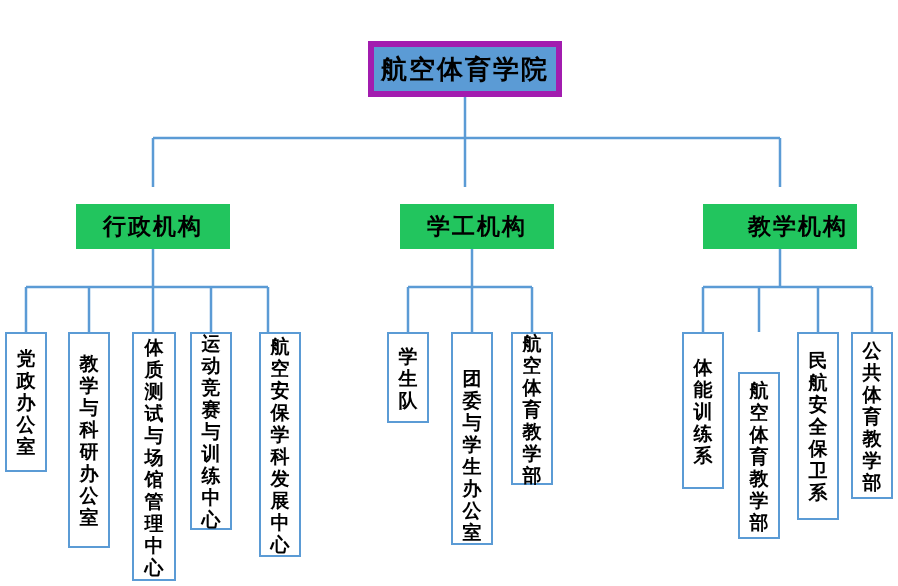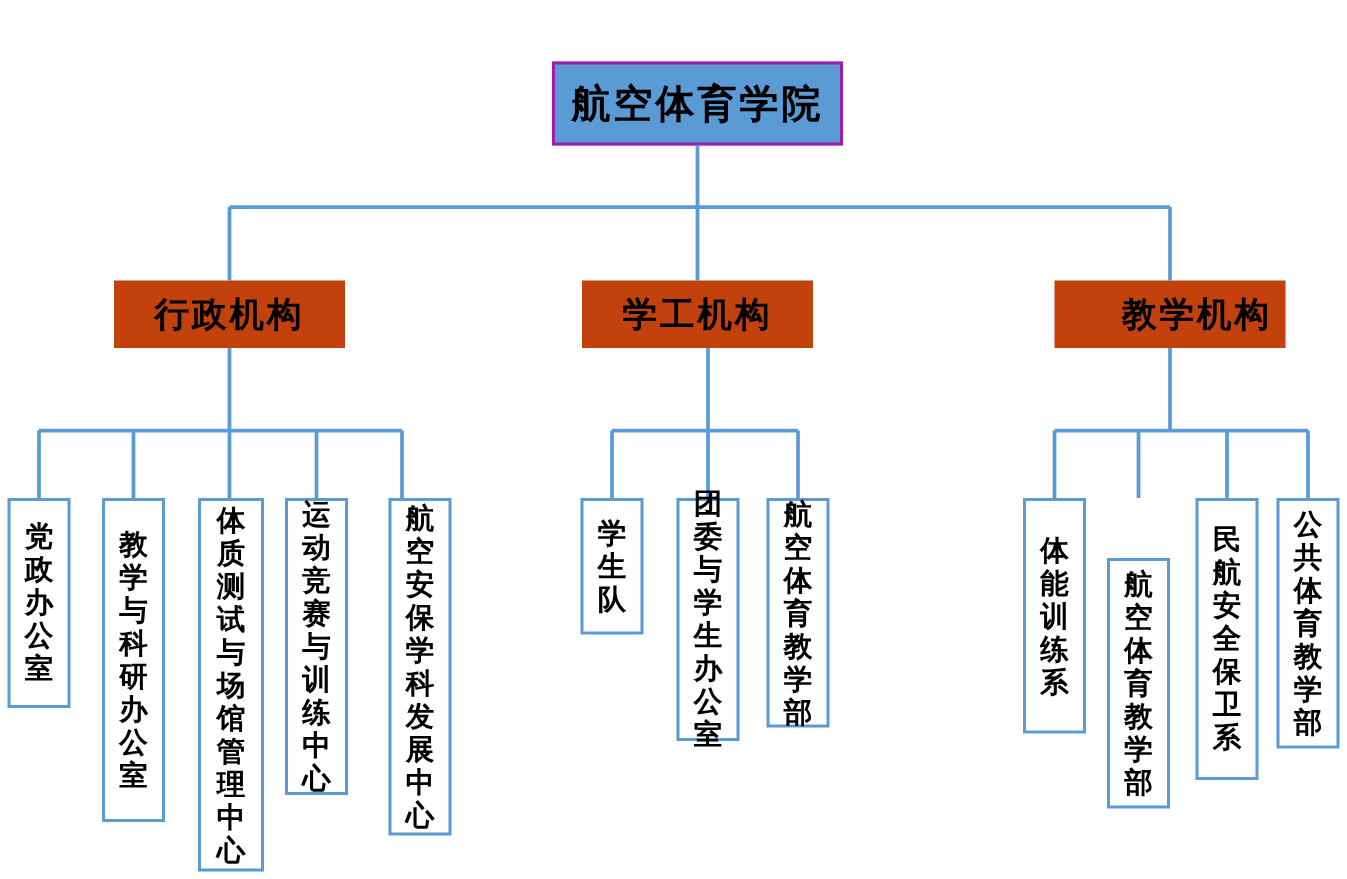"航空体育学院" .root-node { border: 2px solid #a21caf -> 6px solid #a21caf }
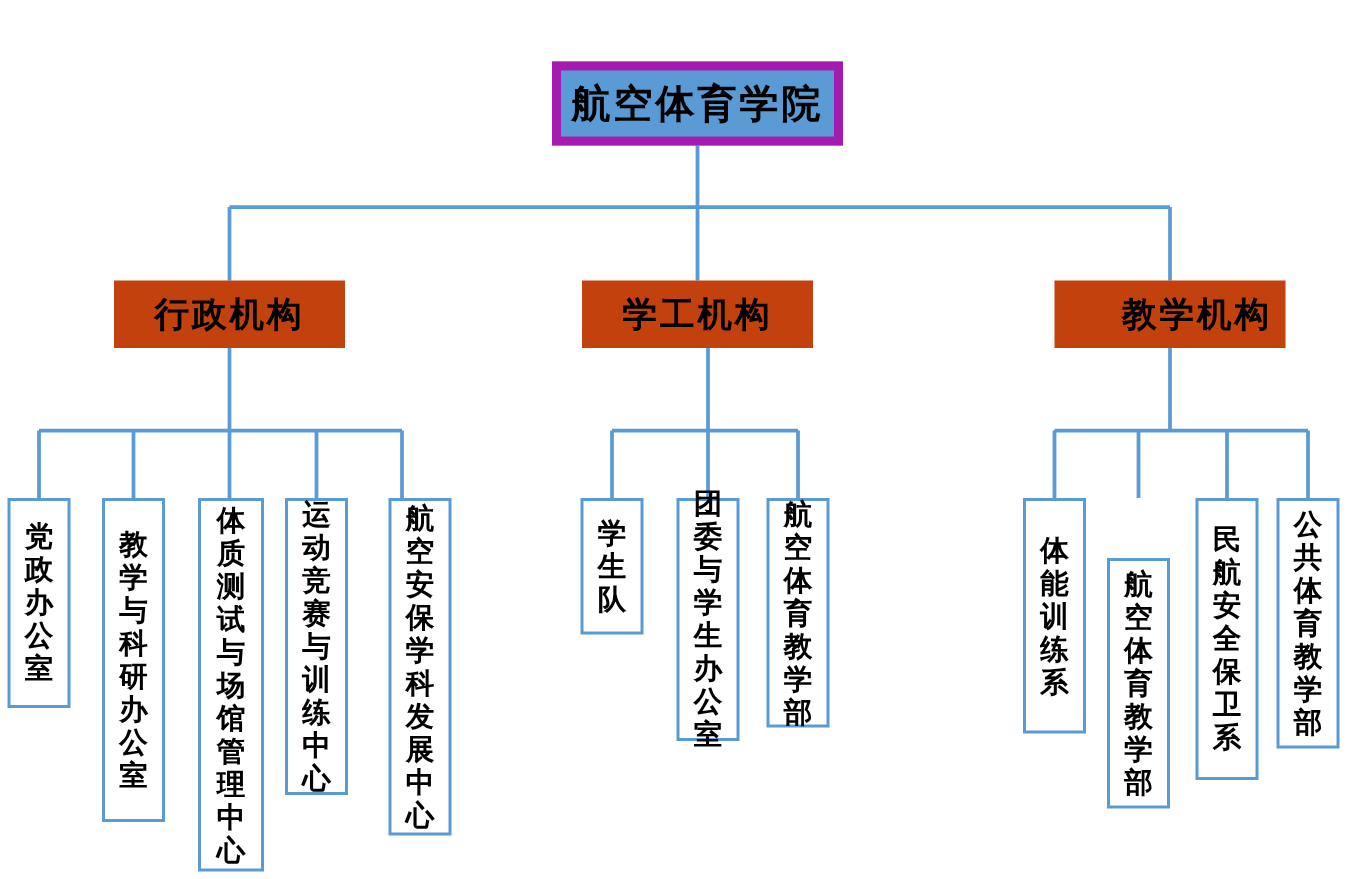"行政机构" .branch-node { background: #c2410c -> #22c55e; margin-top: none -> 17px }
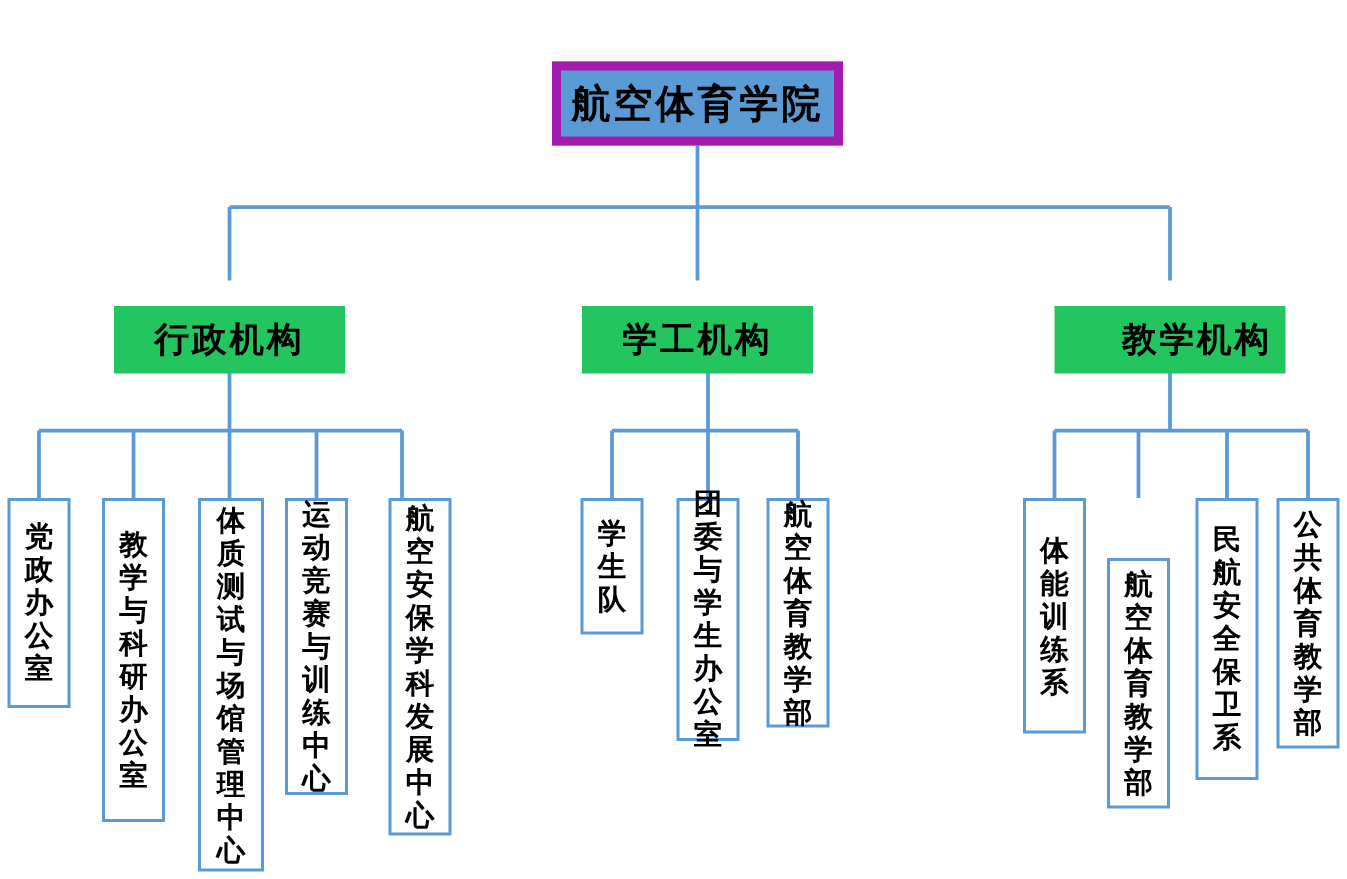"学工机构" div.node { left: 388px -> 400px }
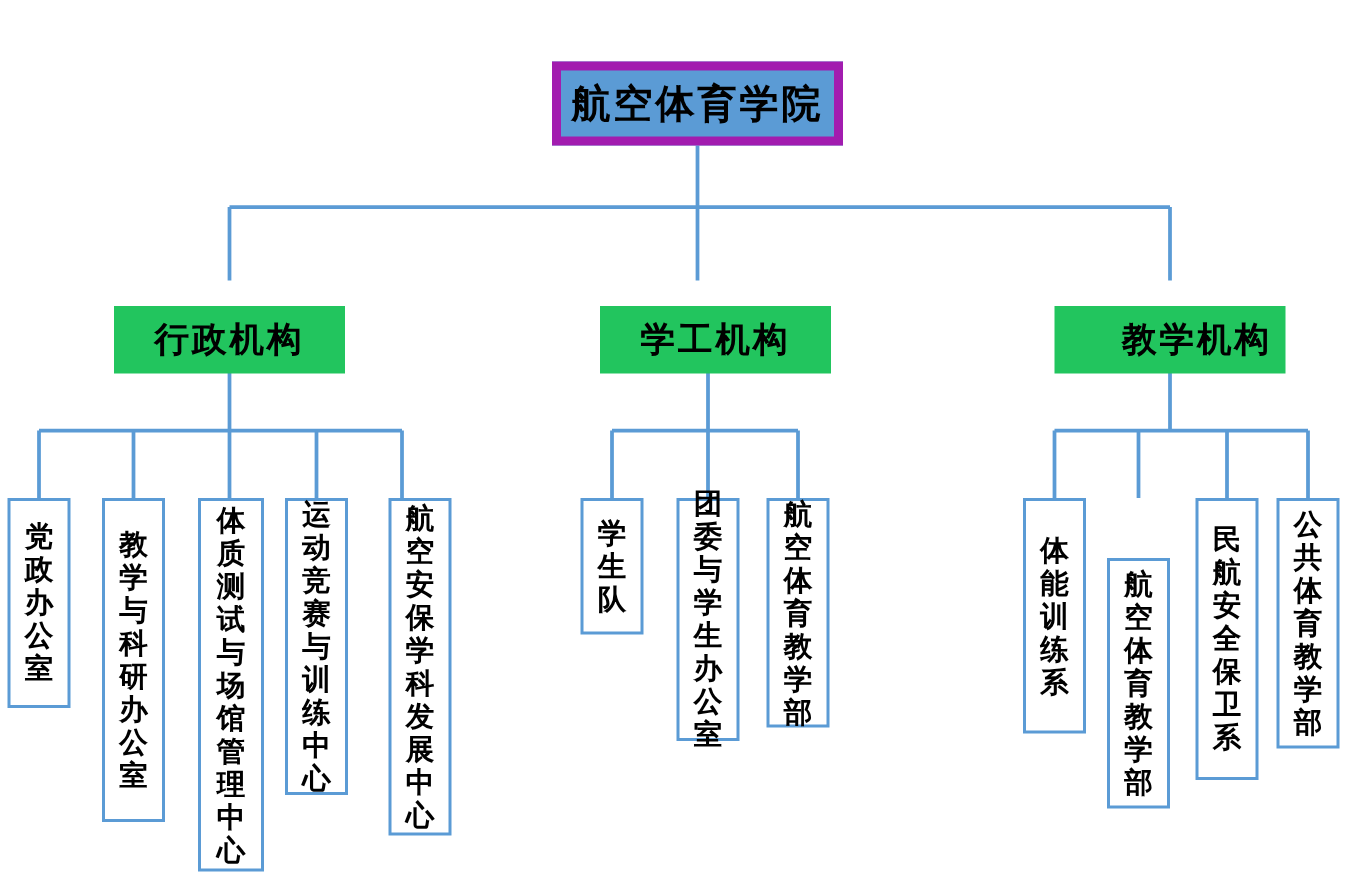"团委与学生办公室" div.node { align-items: none -> flex-end; height: 162px -> 213px }
